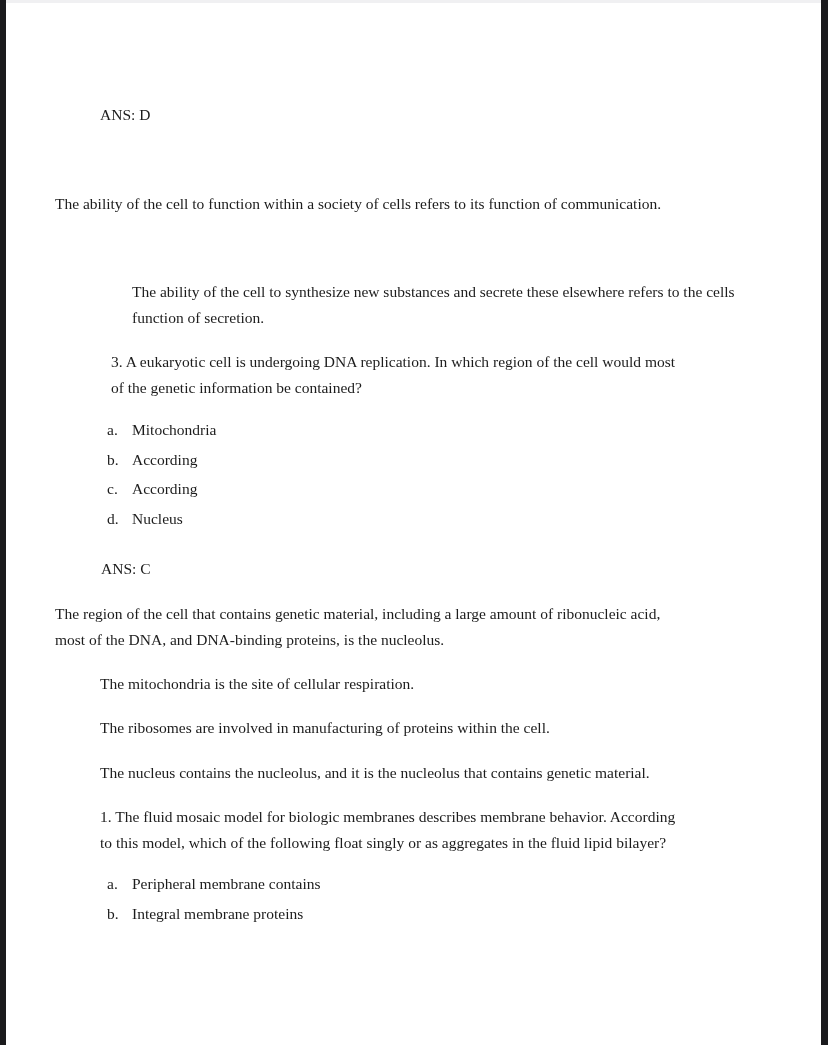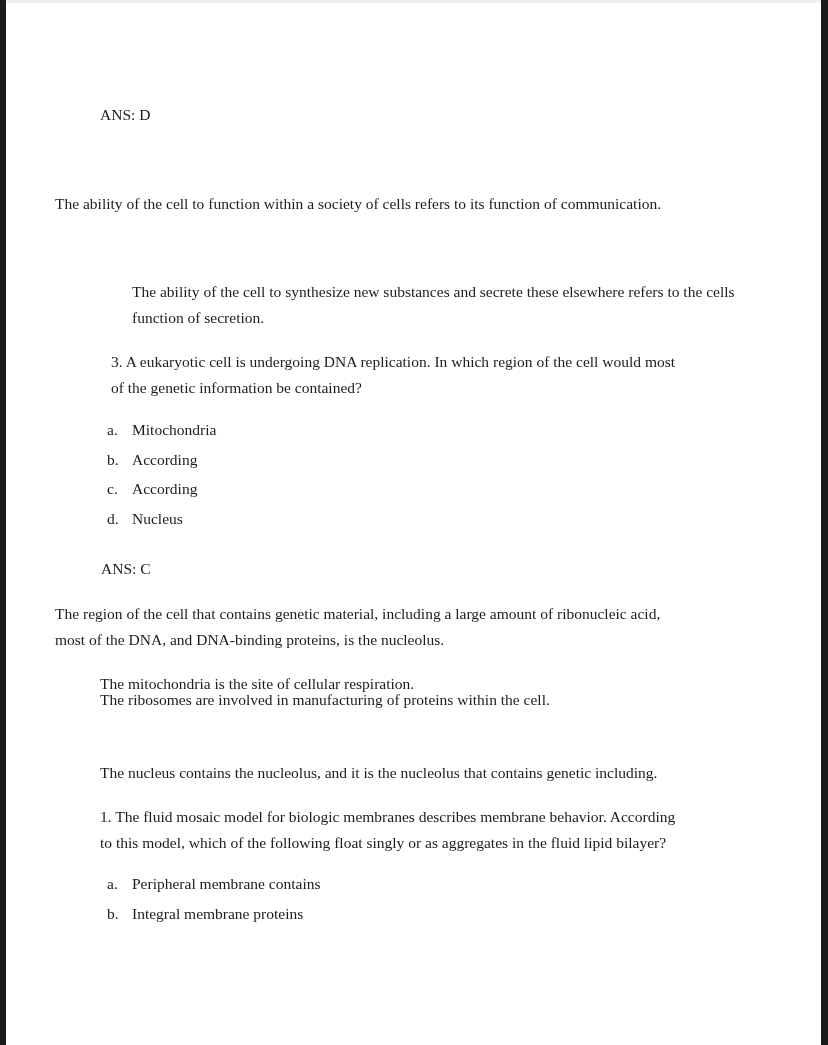"The ribosomes are involved in" div.txt { top: 687px -> 715px }
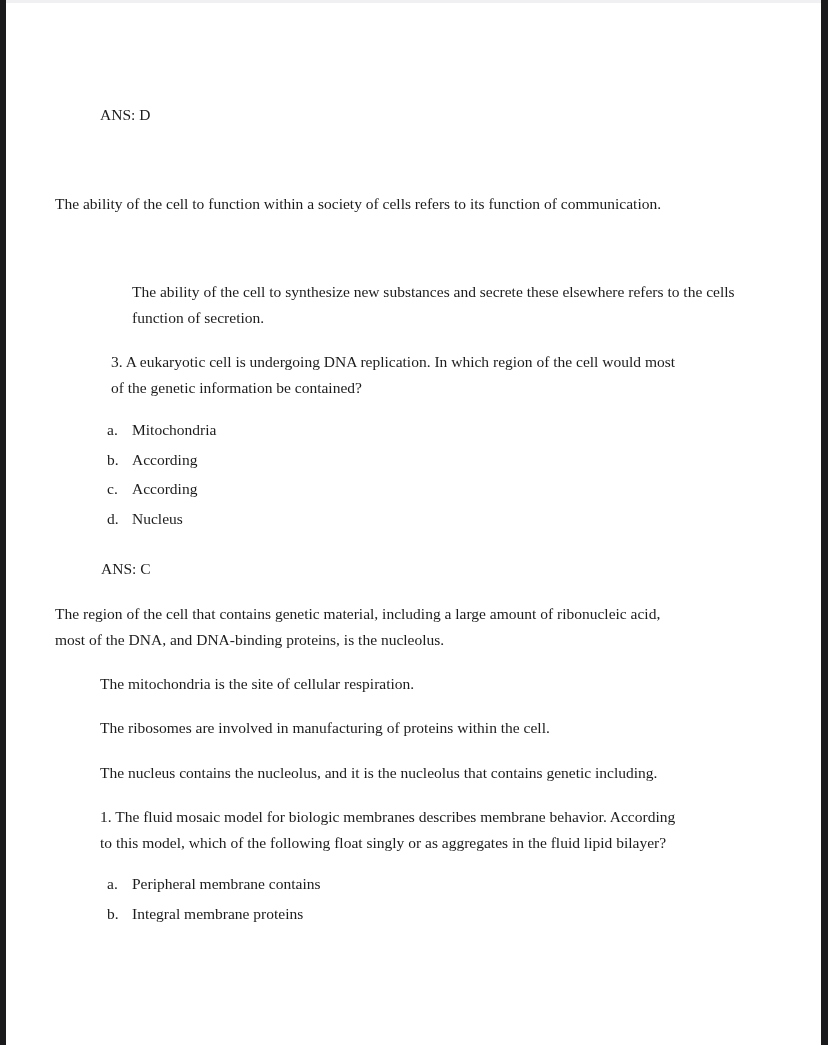"The nucleus contains the nucleolus," div.txt { text: including -> material }
